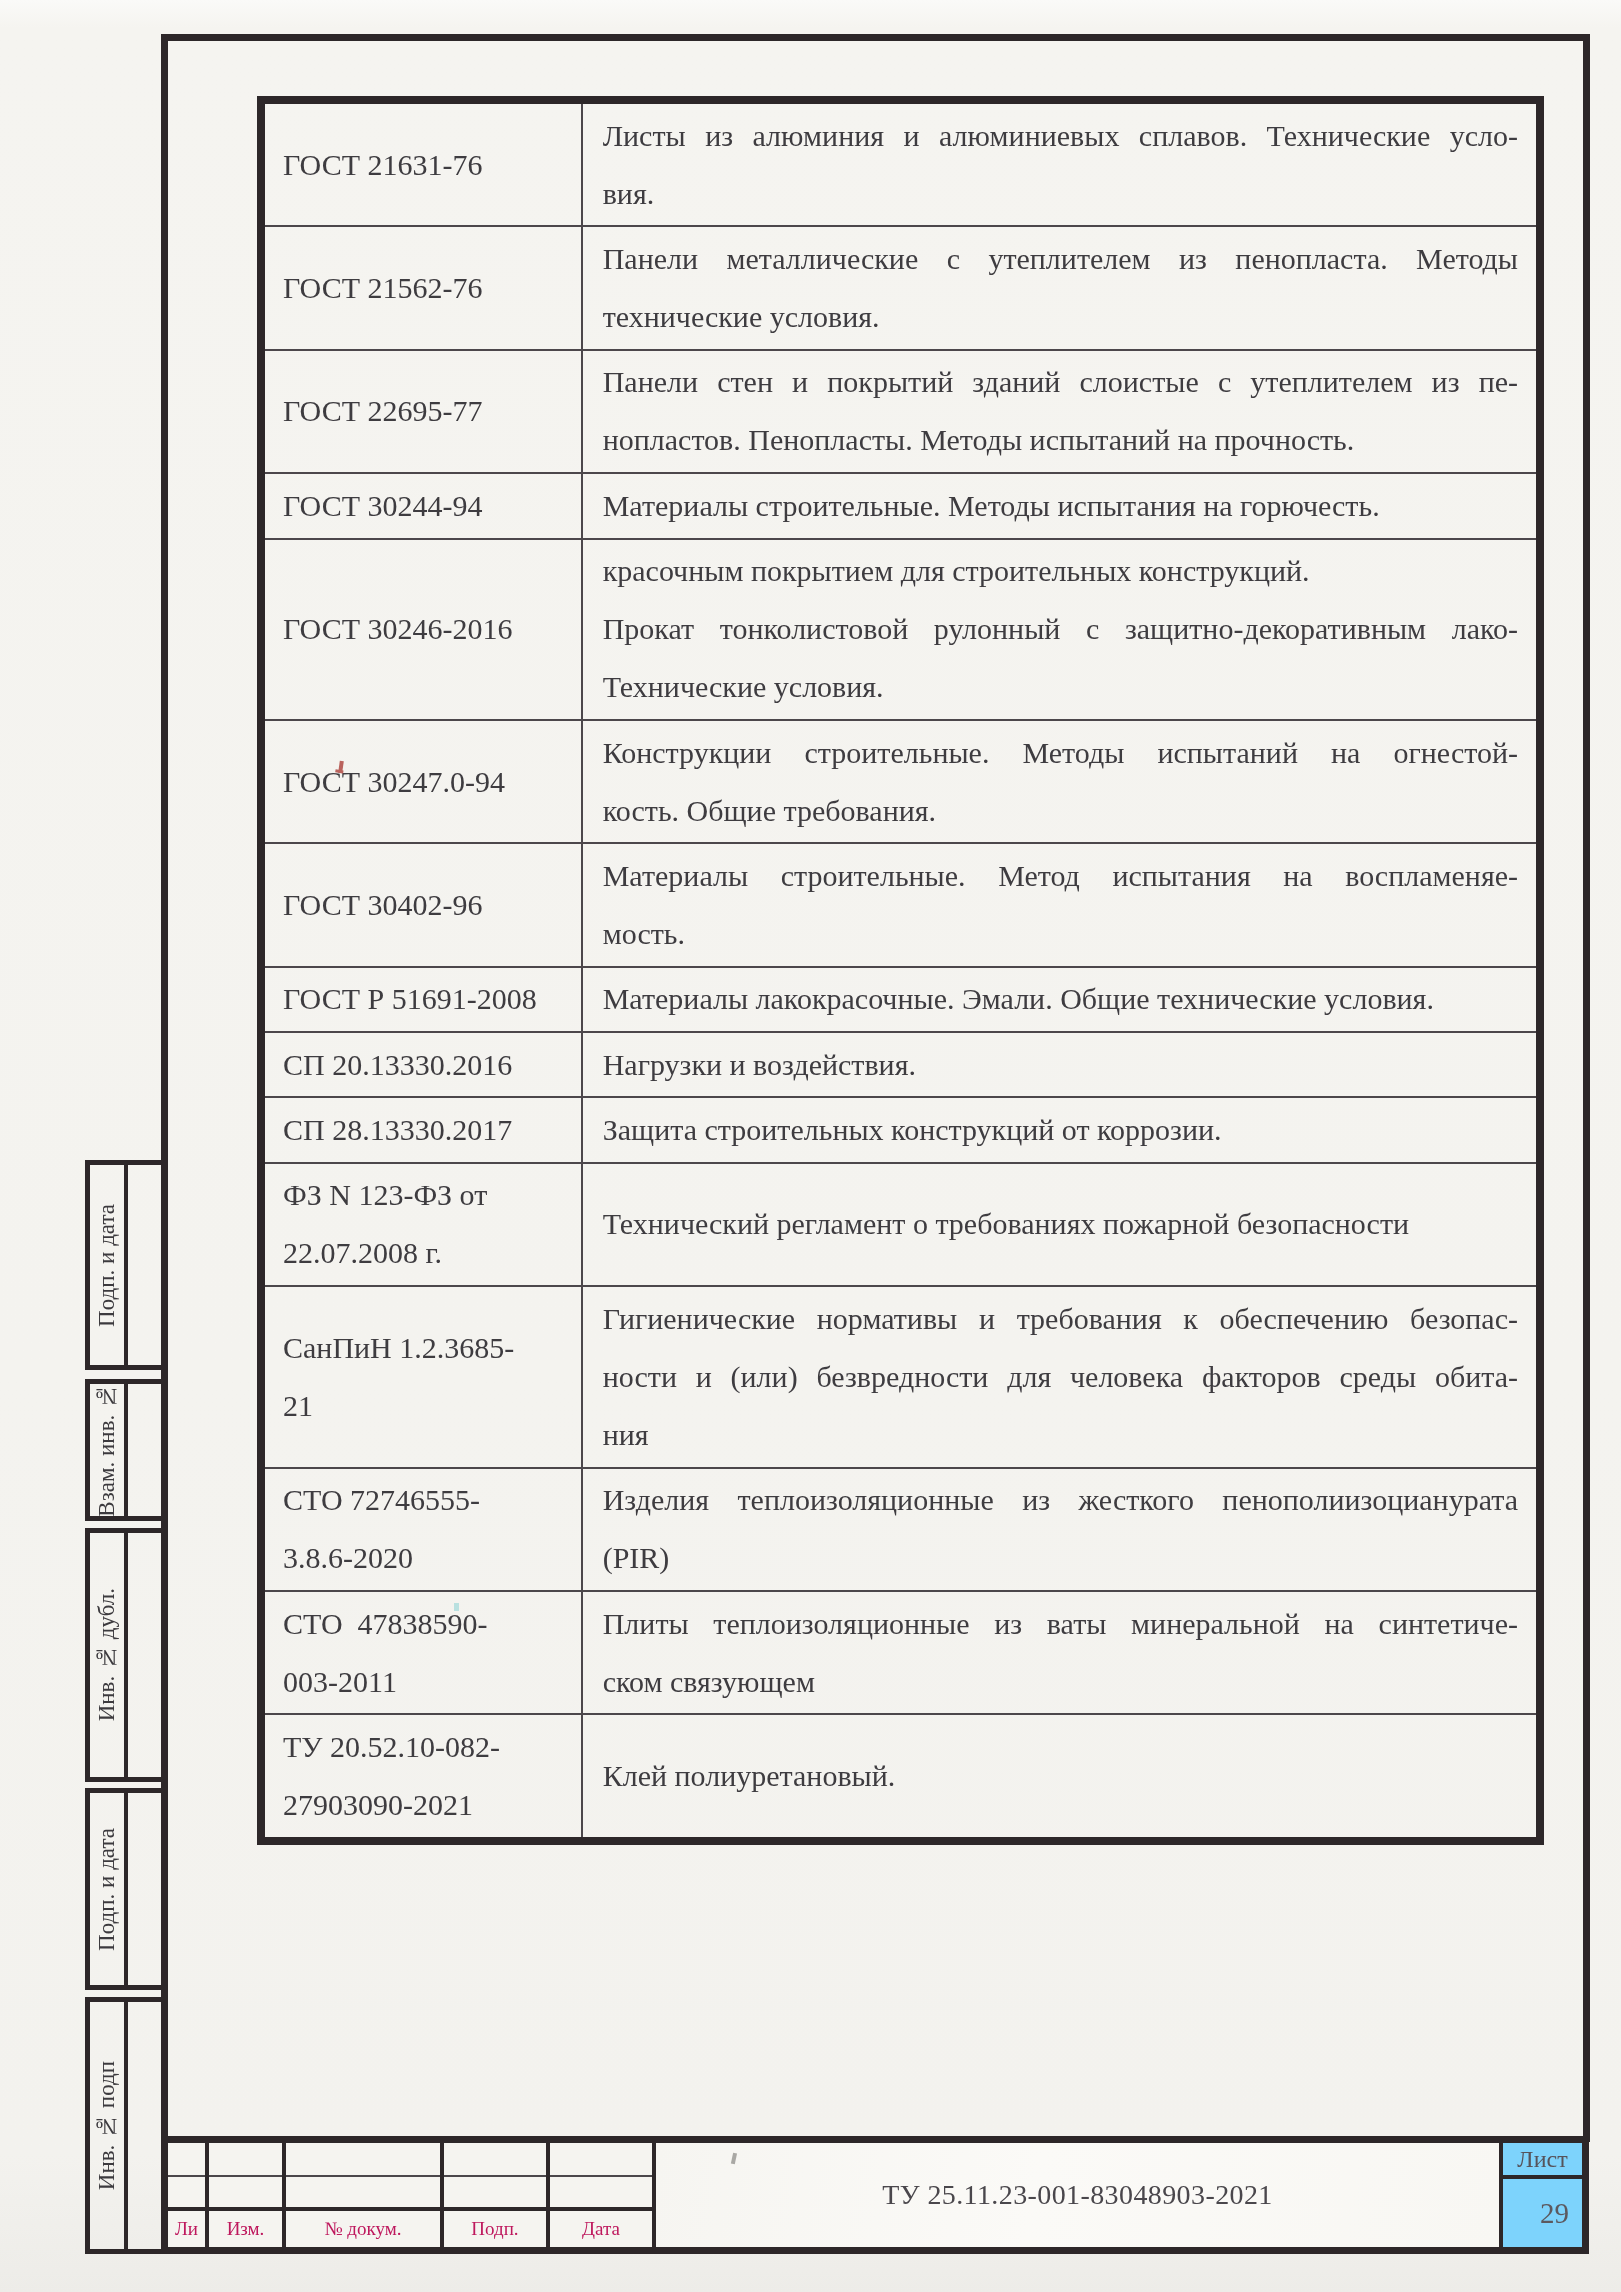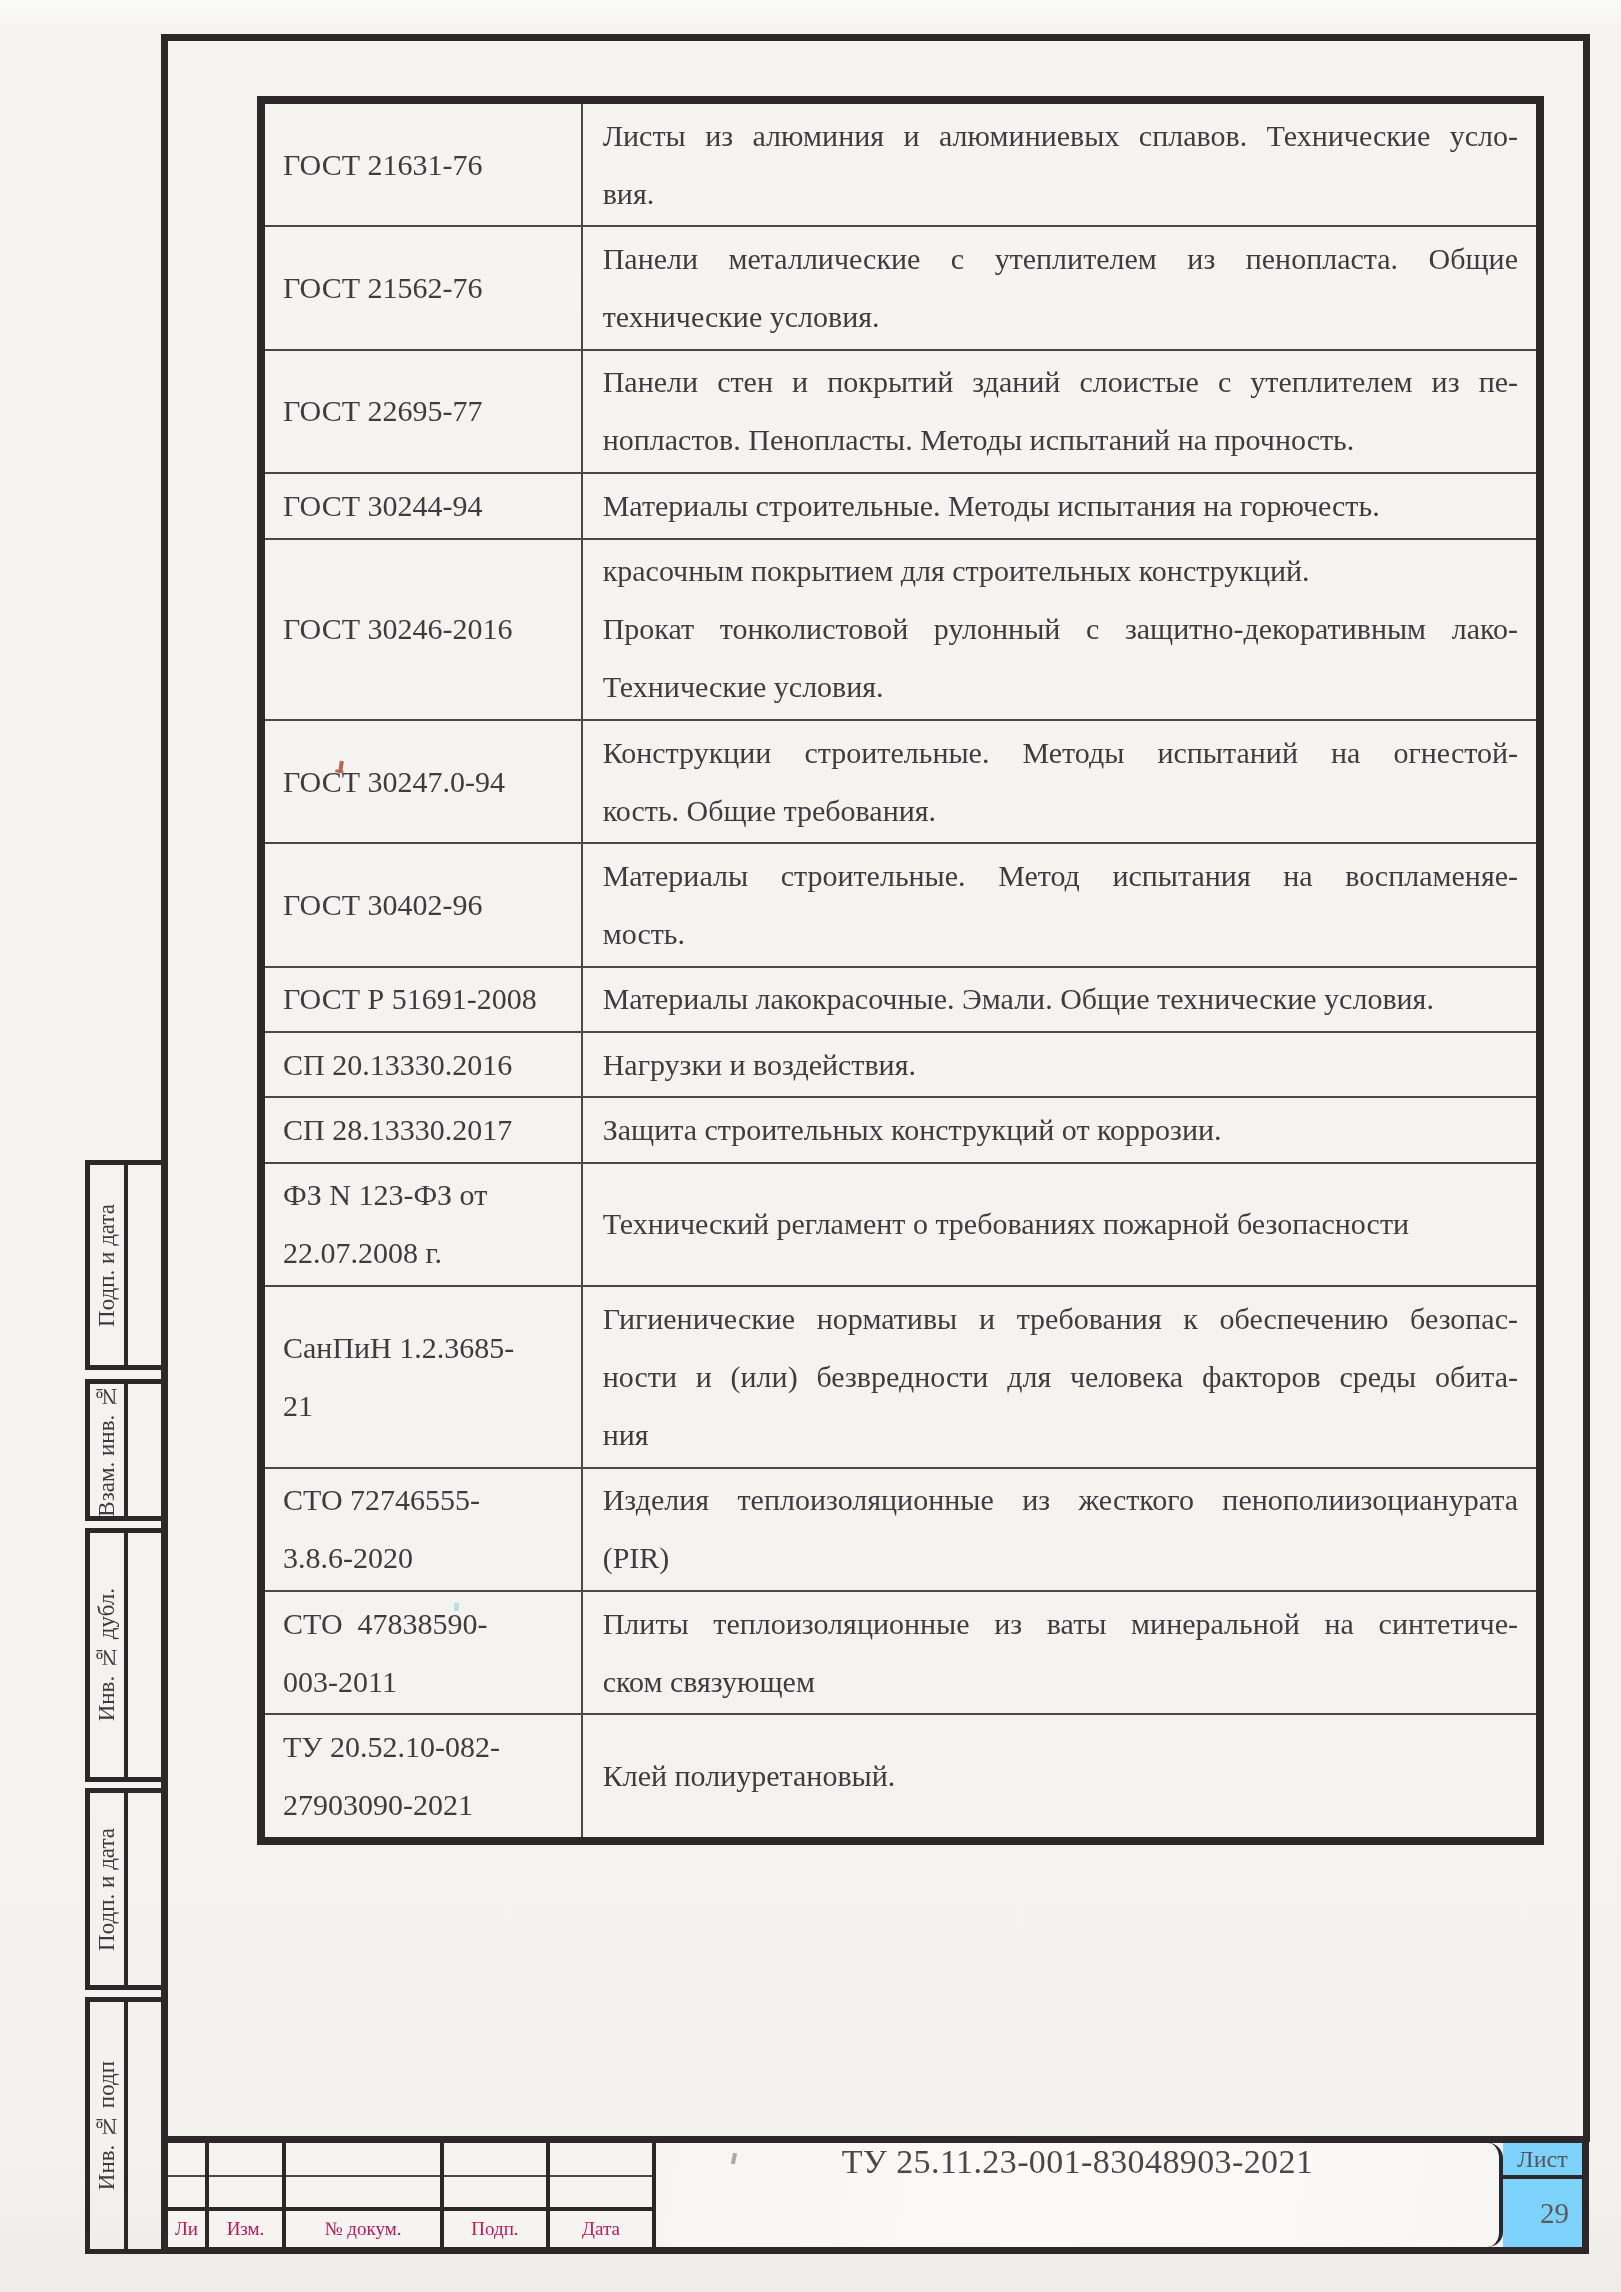"Панели металлические с утеплителем из" div.line { text: Общие -> Методы }
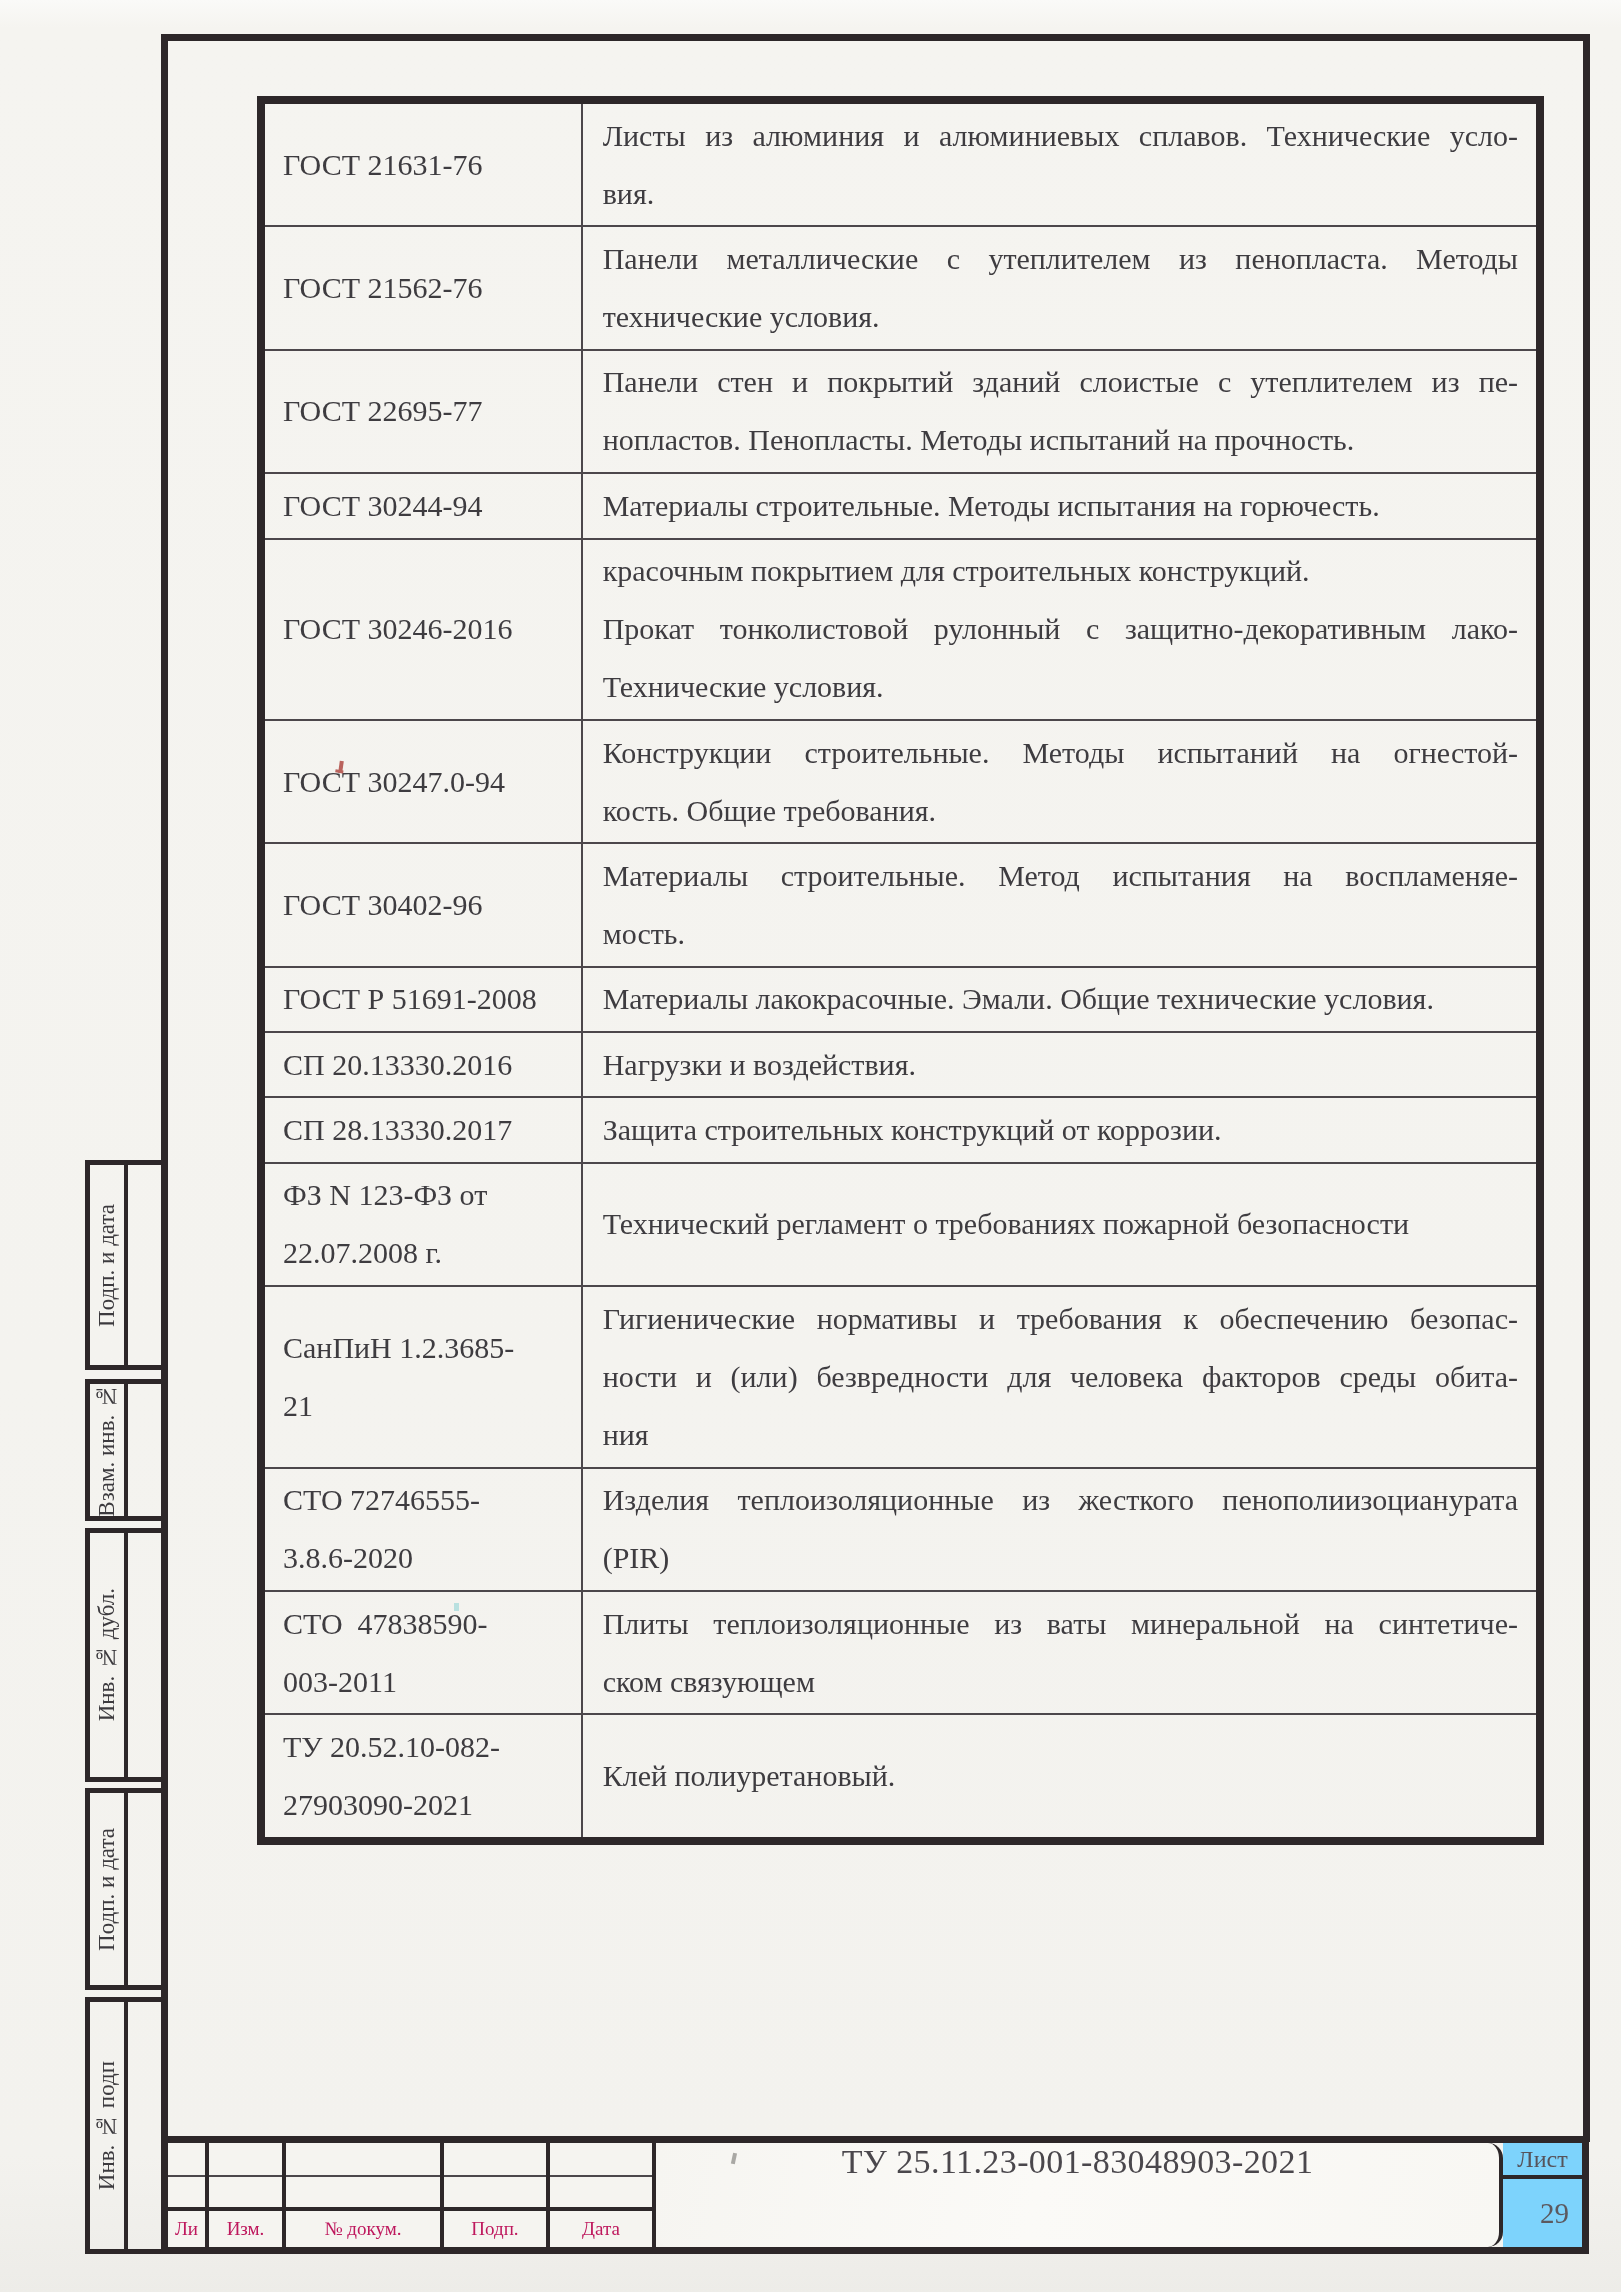"ТУ 25.11.23-001-83048903-2021" .tb-main { align-items: flex-start -> center; border-radius: 15px -> none; font-size: 34px -> 28px }
